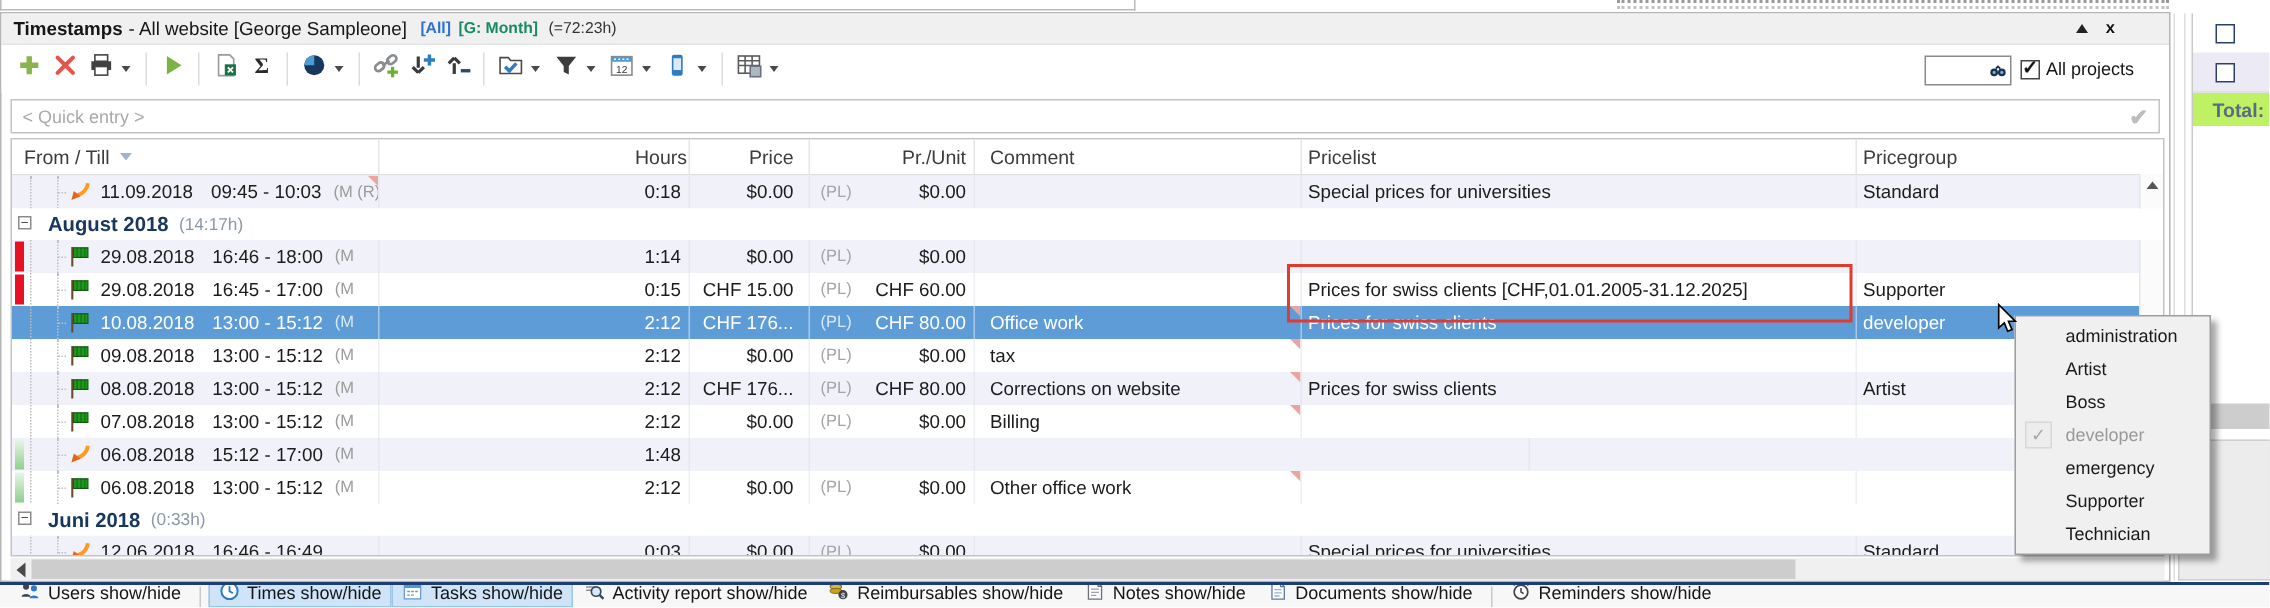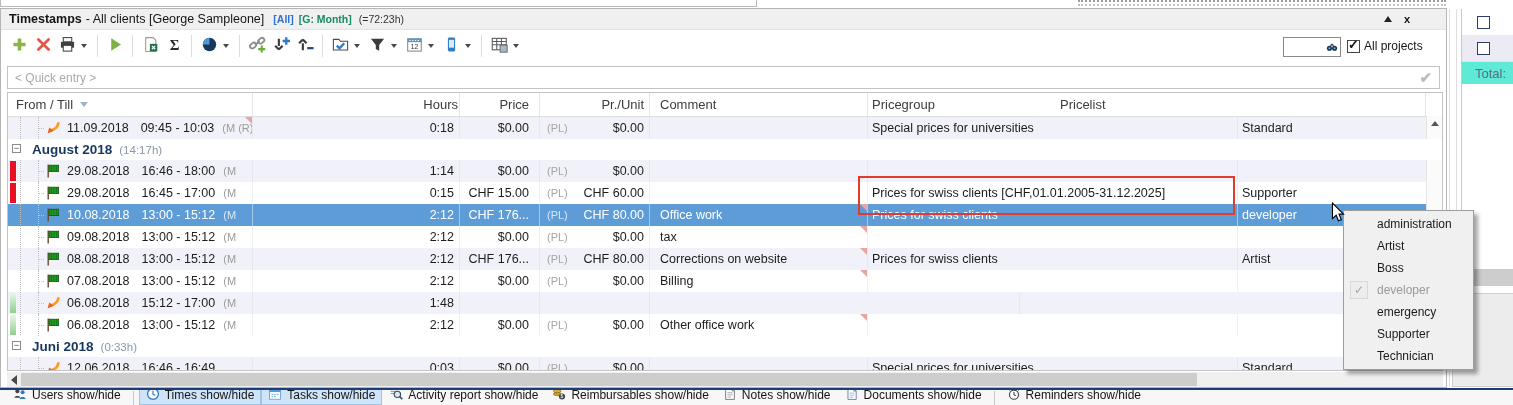"- All clients [George Sampleone]" span.title-rest { text: clients -> website }
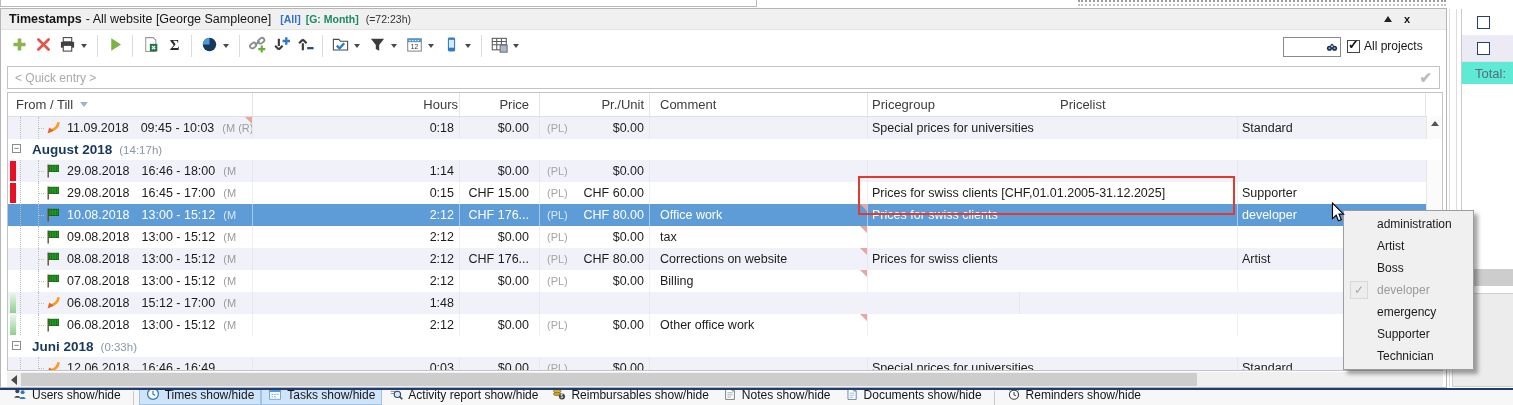"Total:" .rtotal { background: #5eead4 -> #bef264; font-weight: normal -> bold }
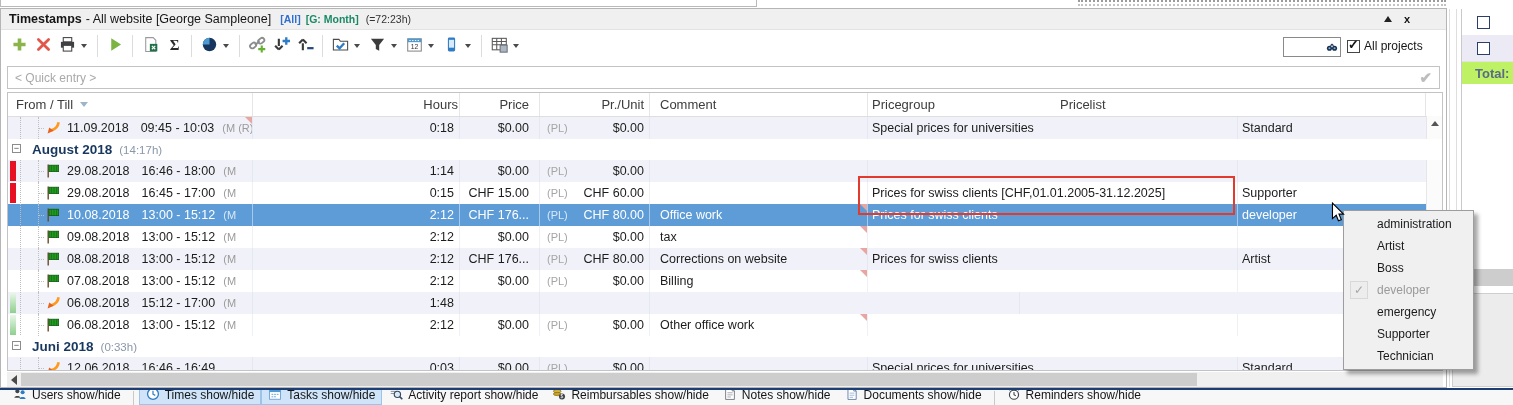"Pricegroup" div.hcell { order: before "Pricelist" -> after "Pricelist" }
